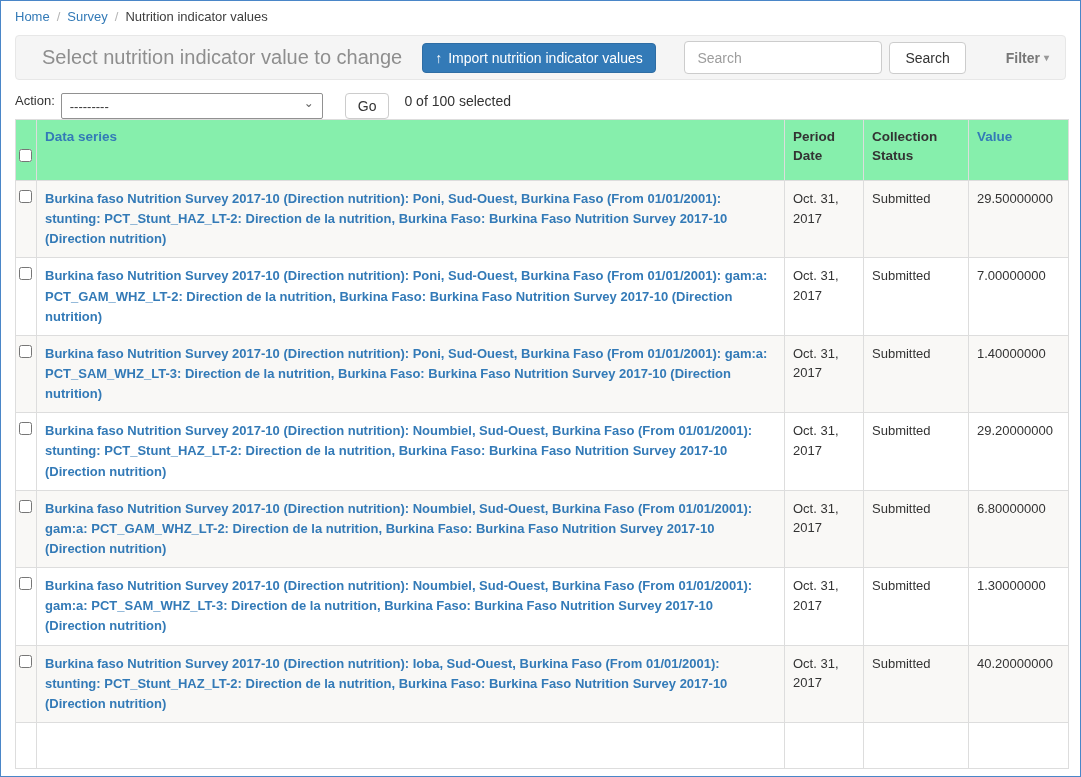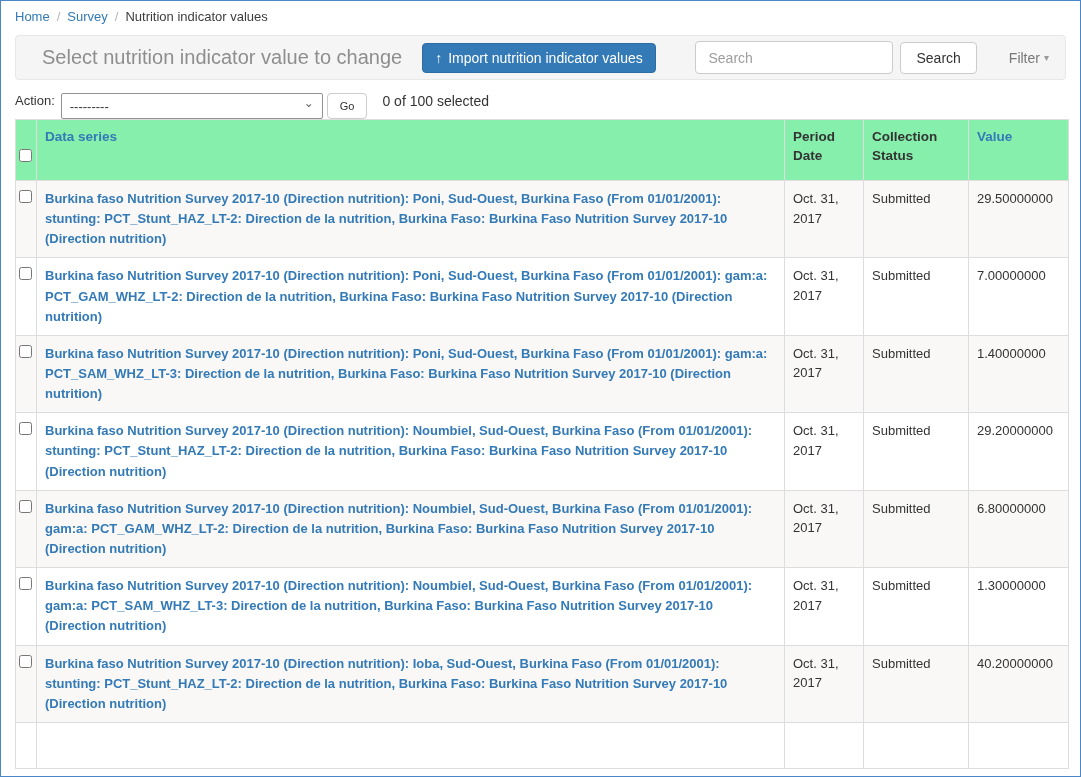"Filter" .filter-toggle { font-weight: none -> bold; margin-left: 32px -> 40px }
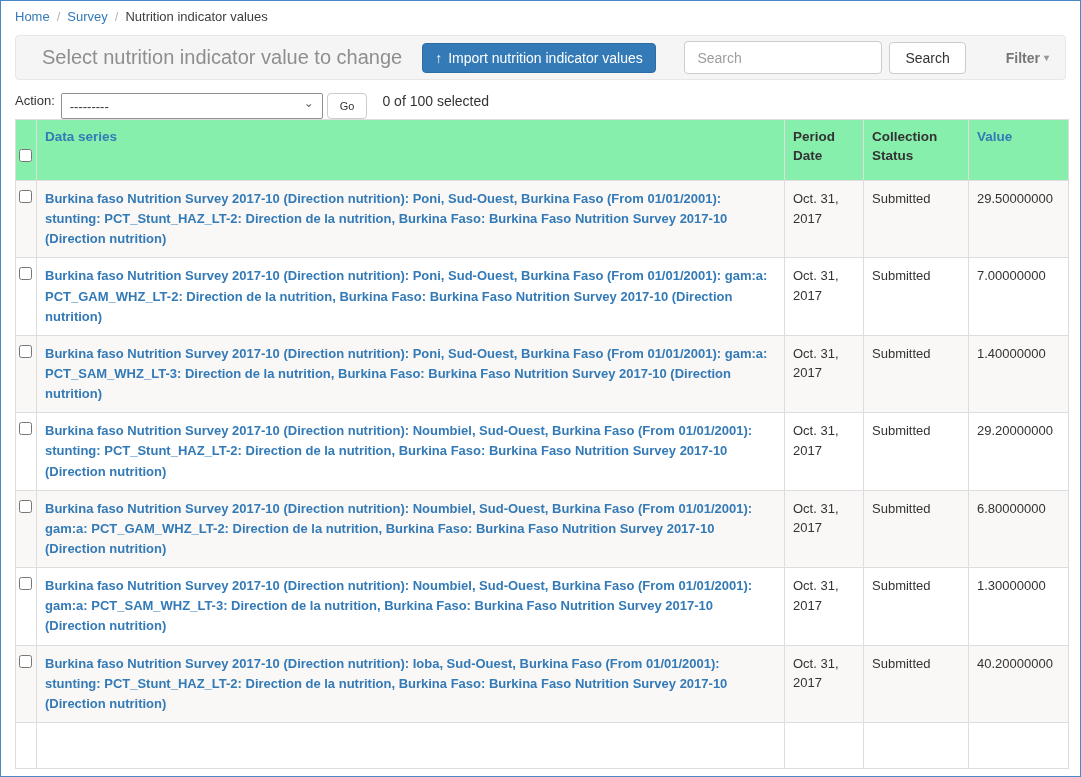"Go" .btn-go { font-size: 11px -> 14px; margin-left: 4px -> 22px }
